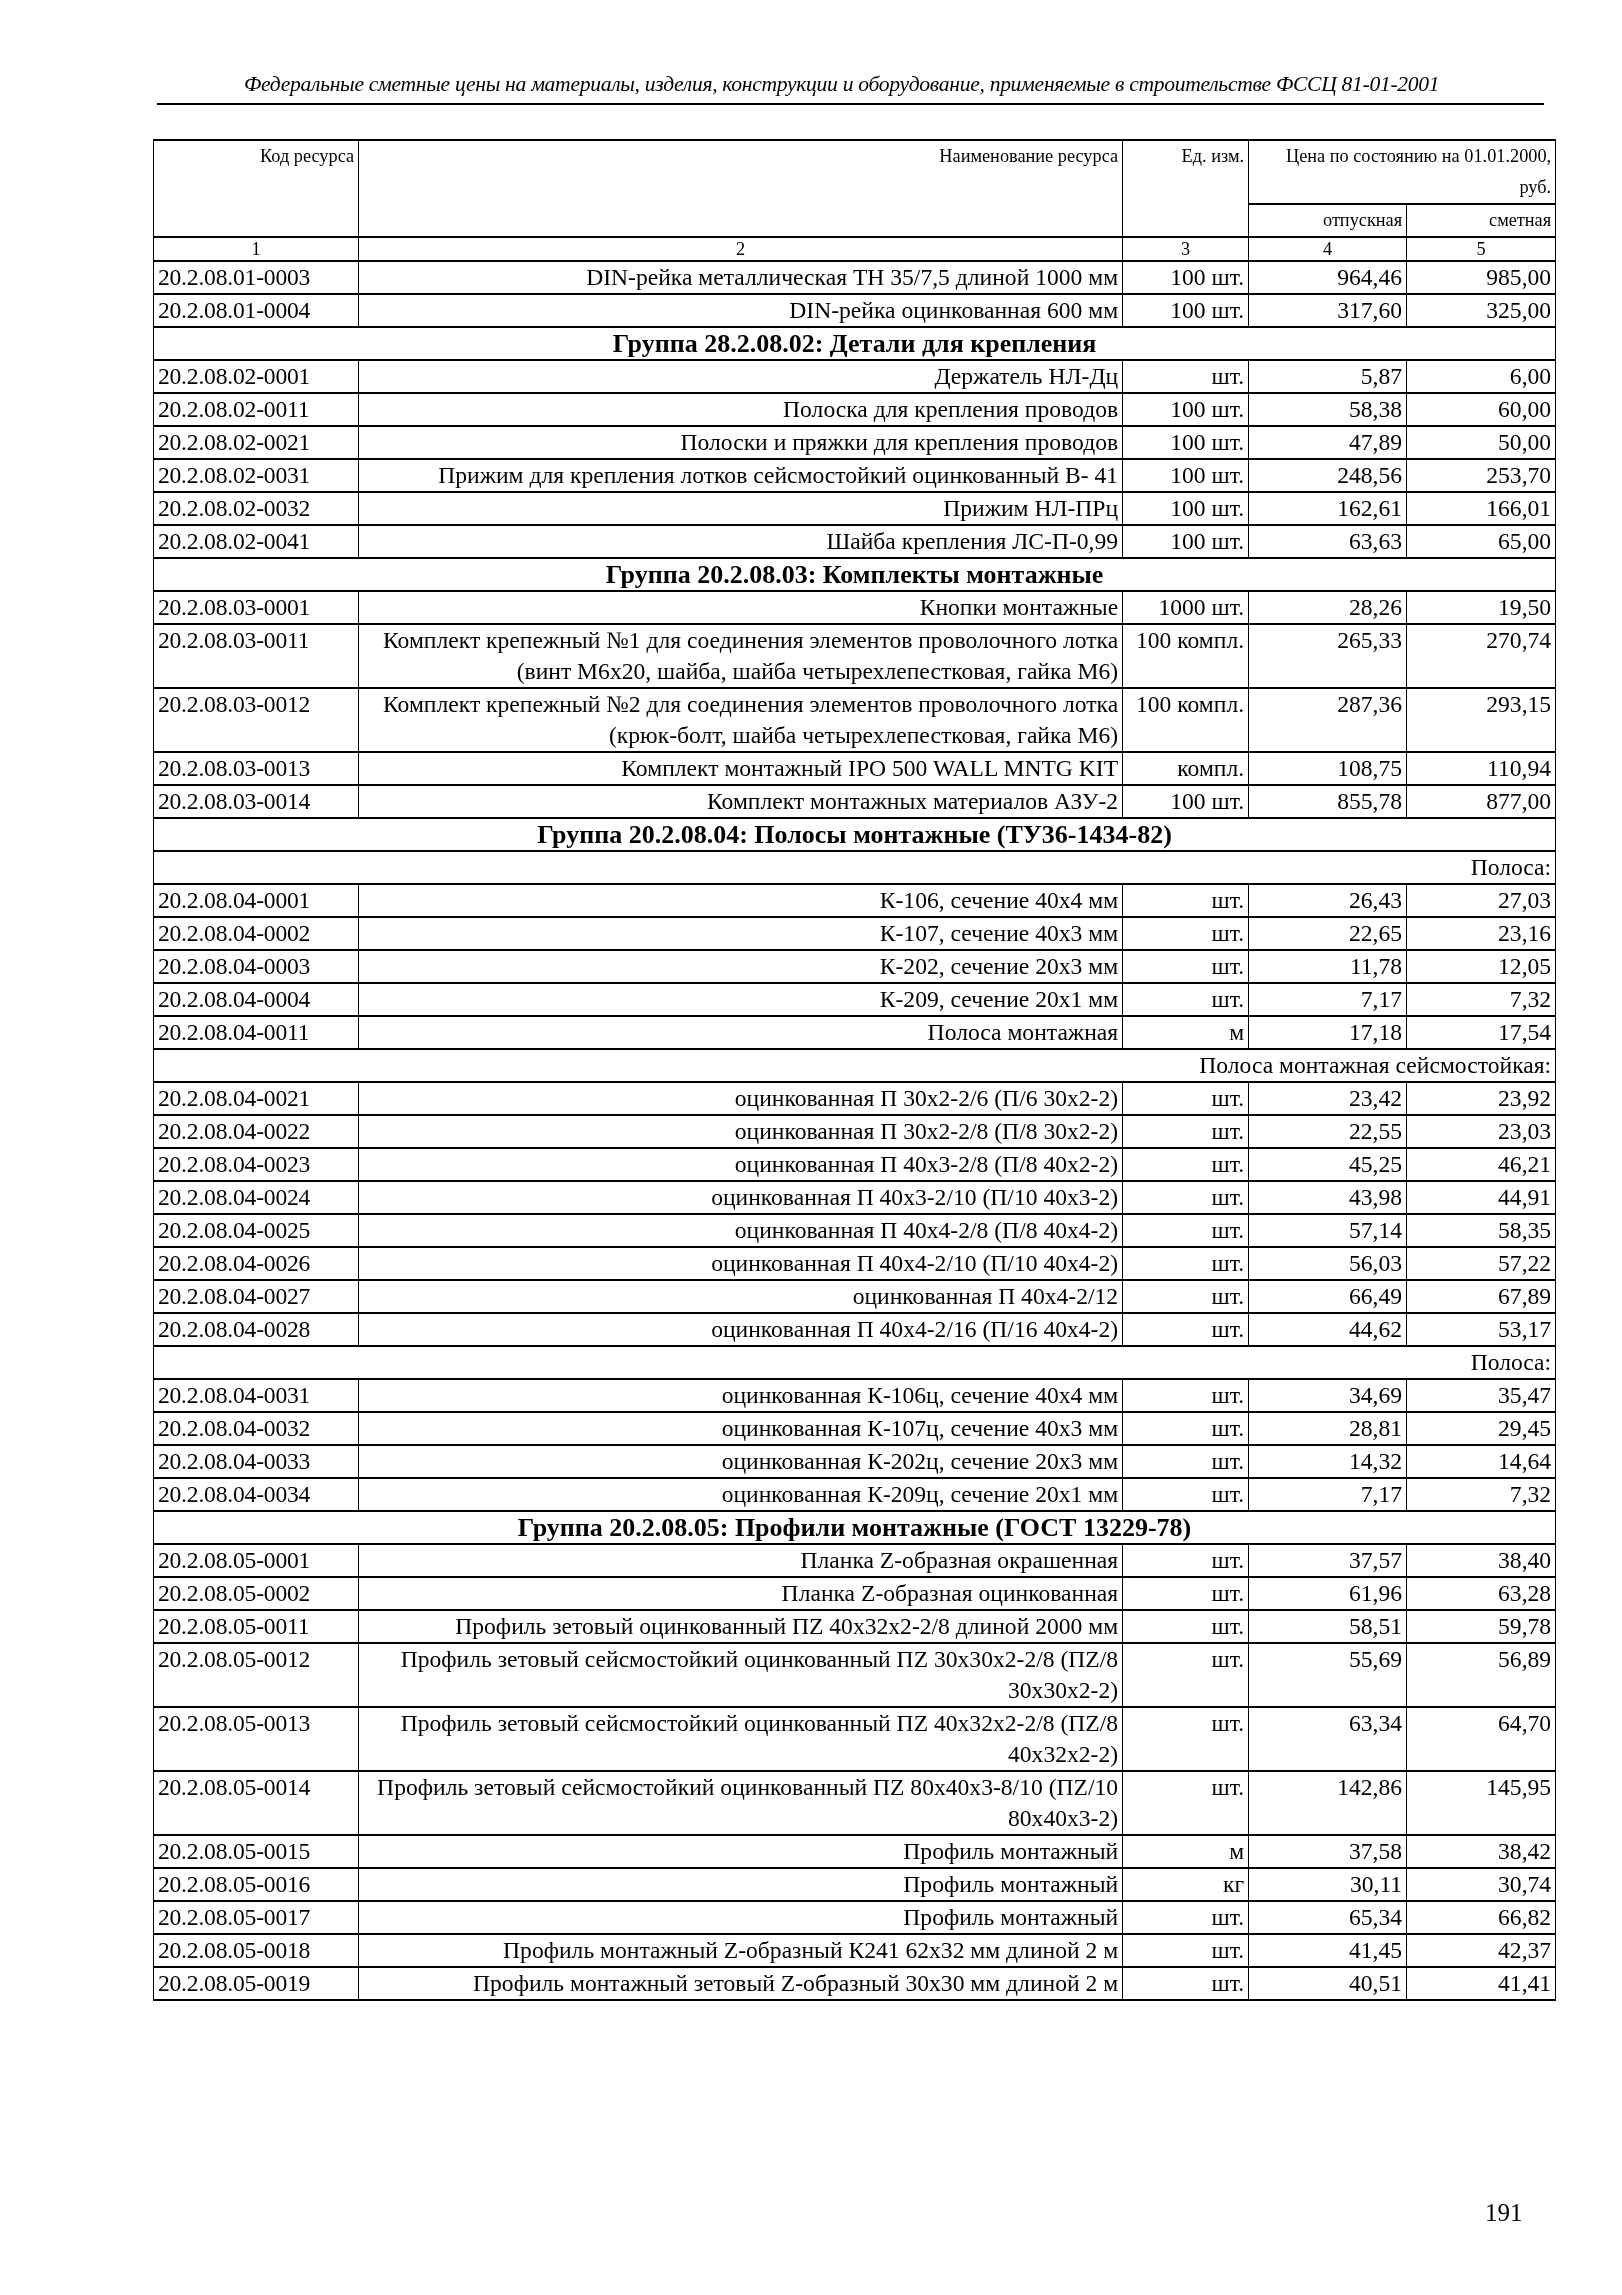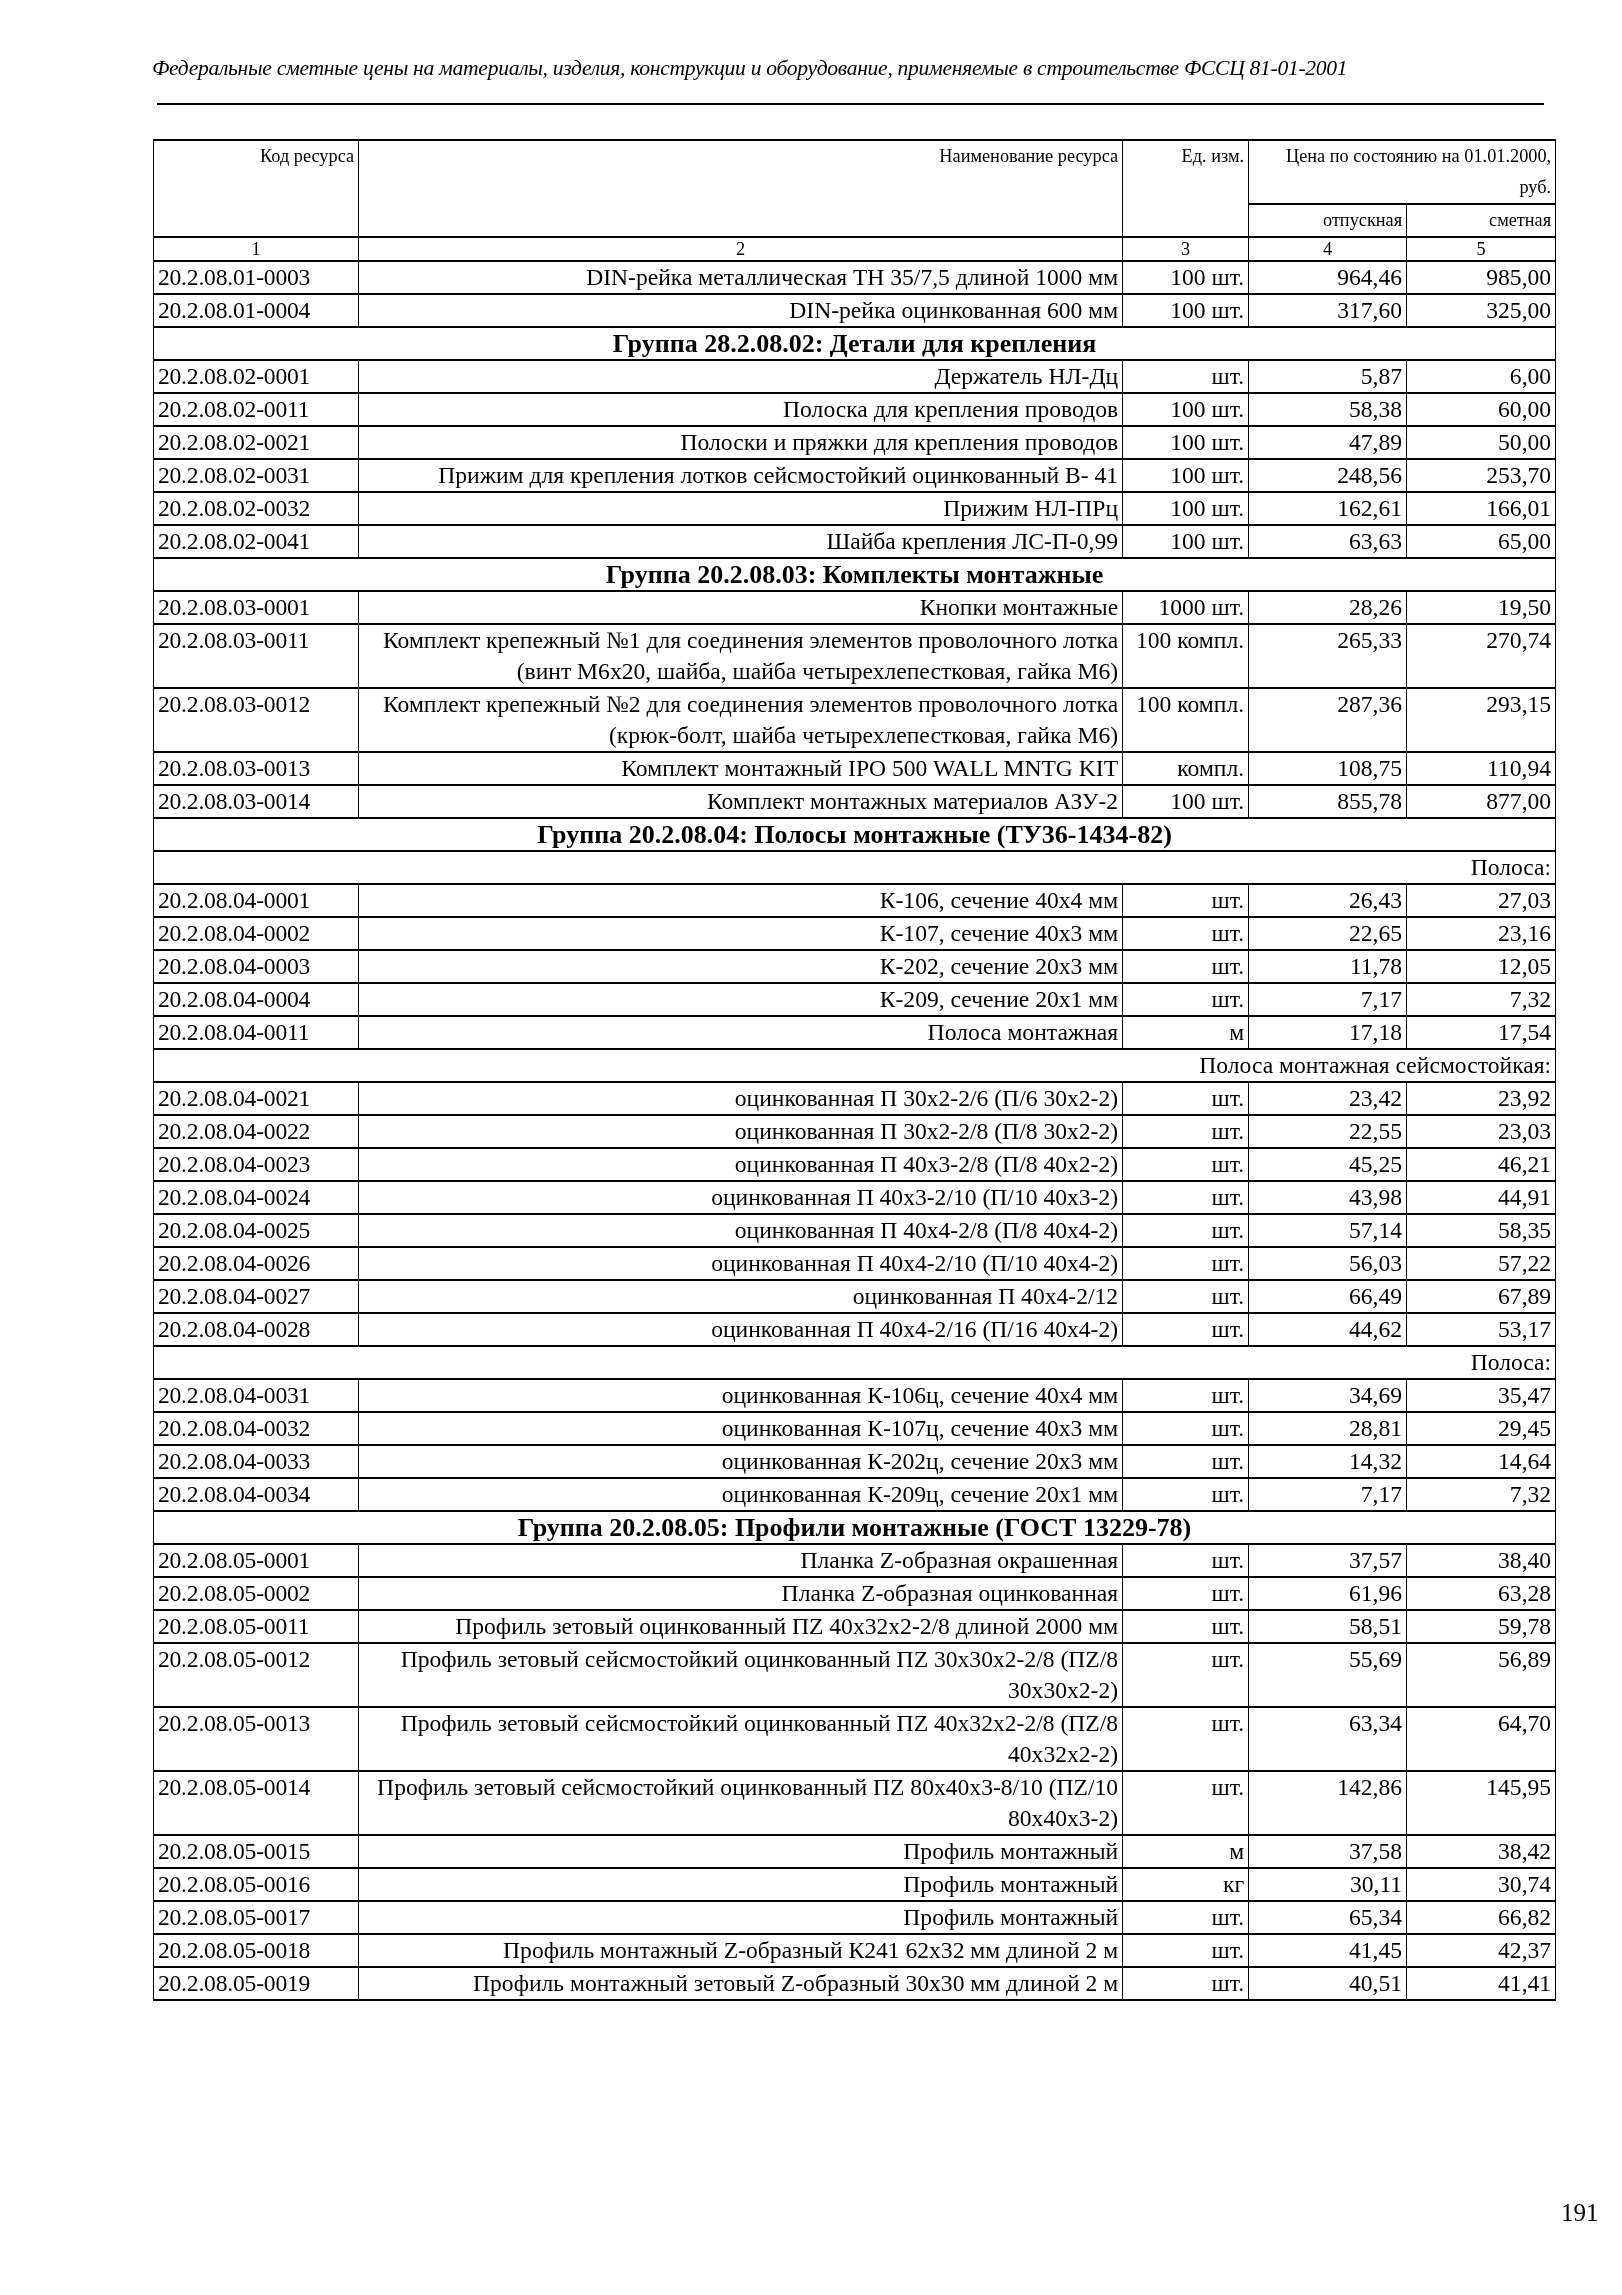"Федеральные сметные цены на материалы," .running-header { text-align: left -> center; top: 56px -> 72px }
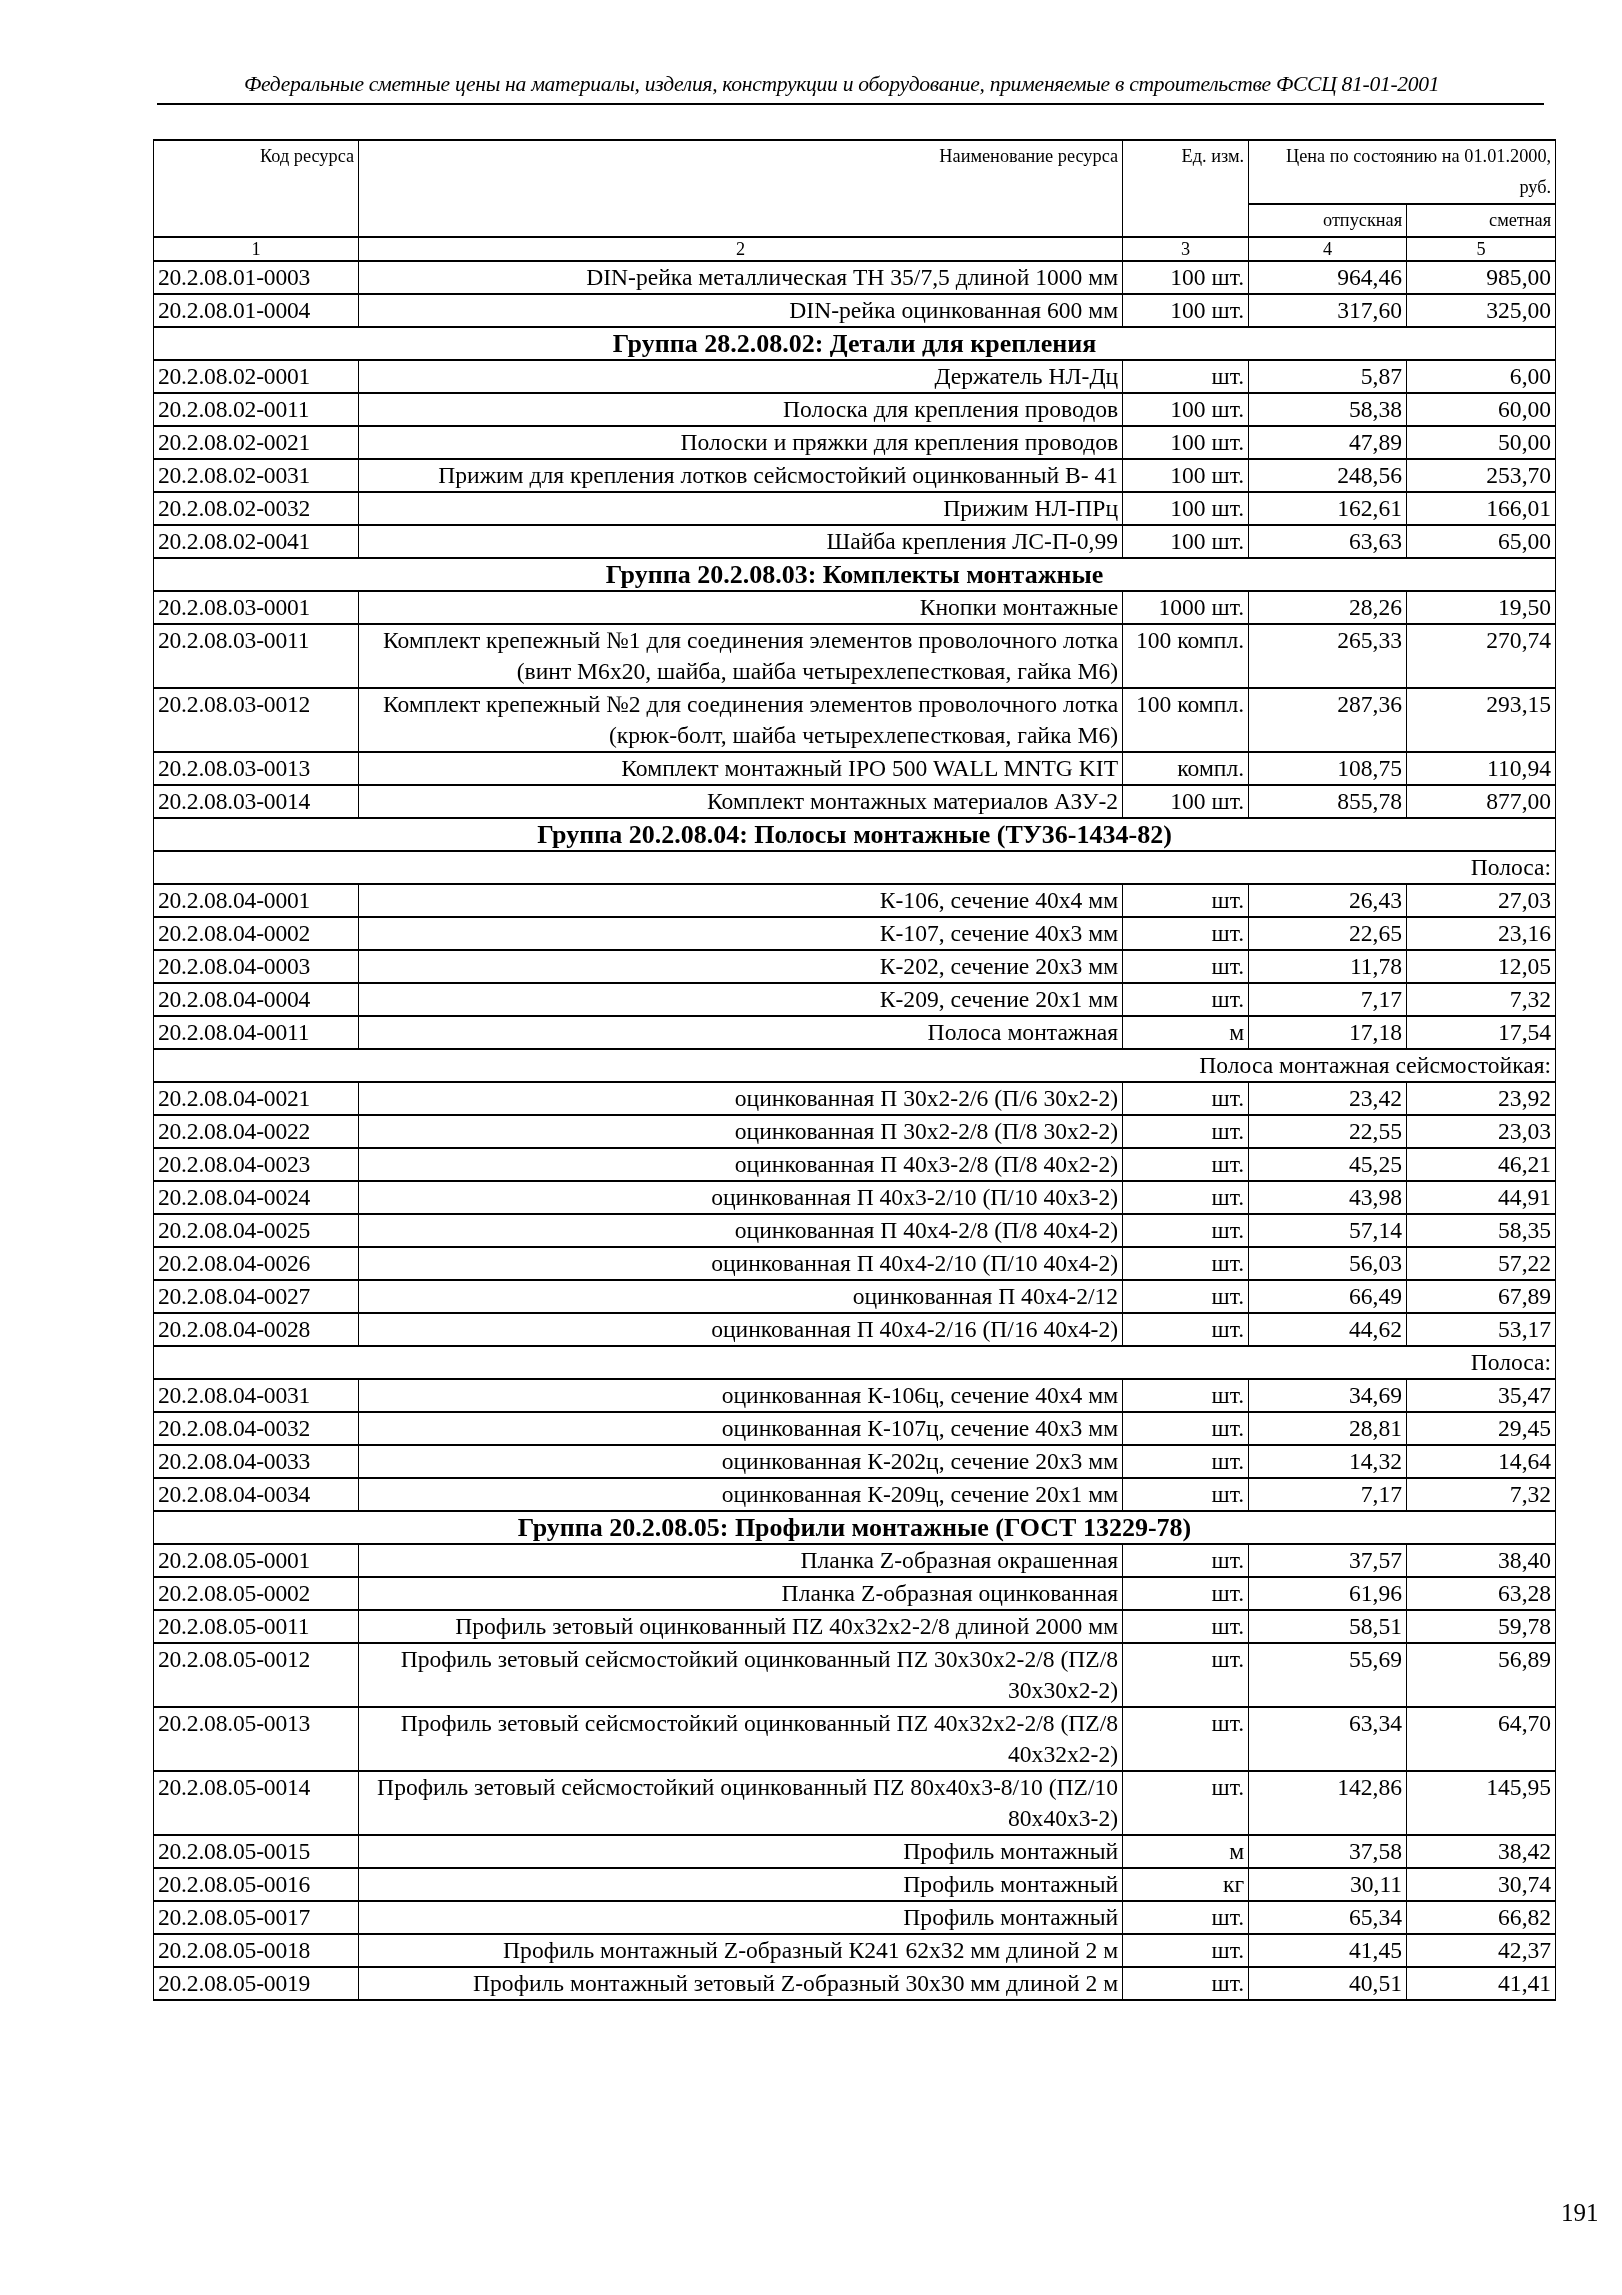"191" .page-number { left: 1561px -> 1485px }
